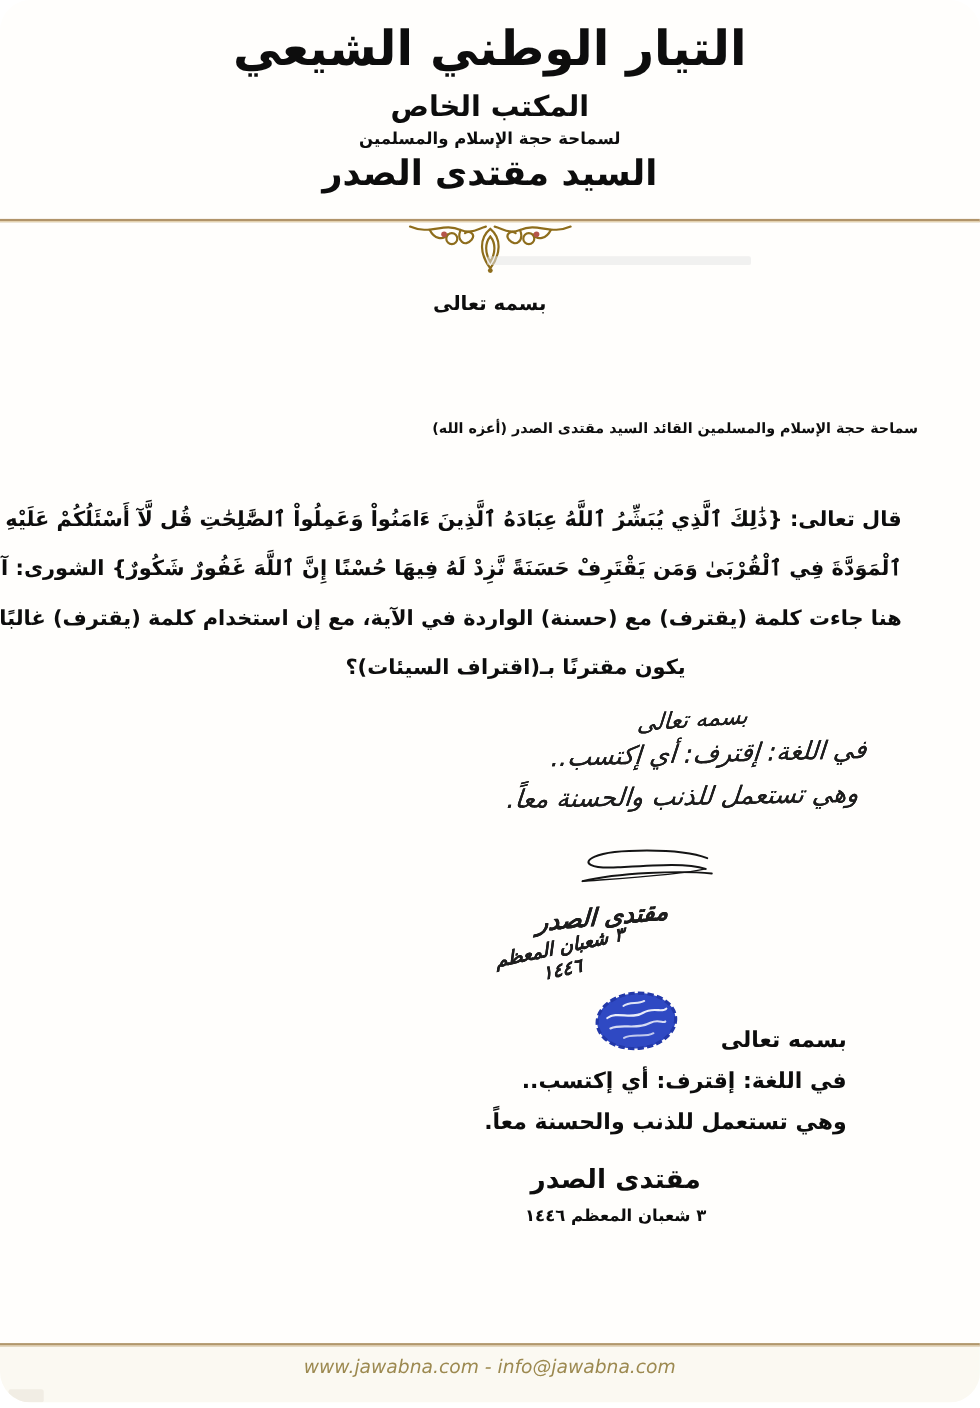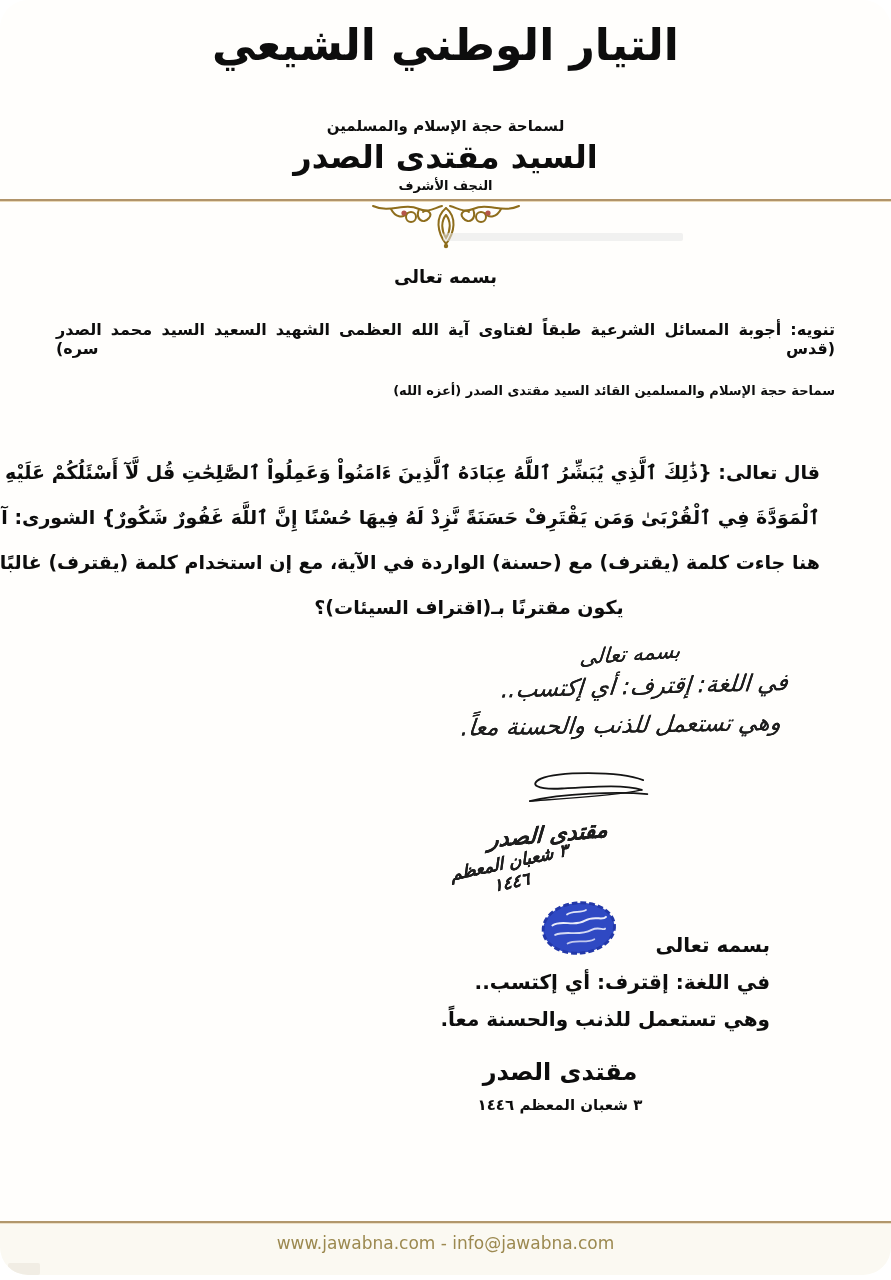"المكتب الخاص" div.abs { html: none -> <div>المكتب الخاص</div> }
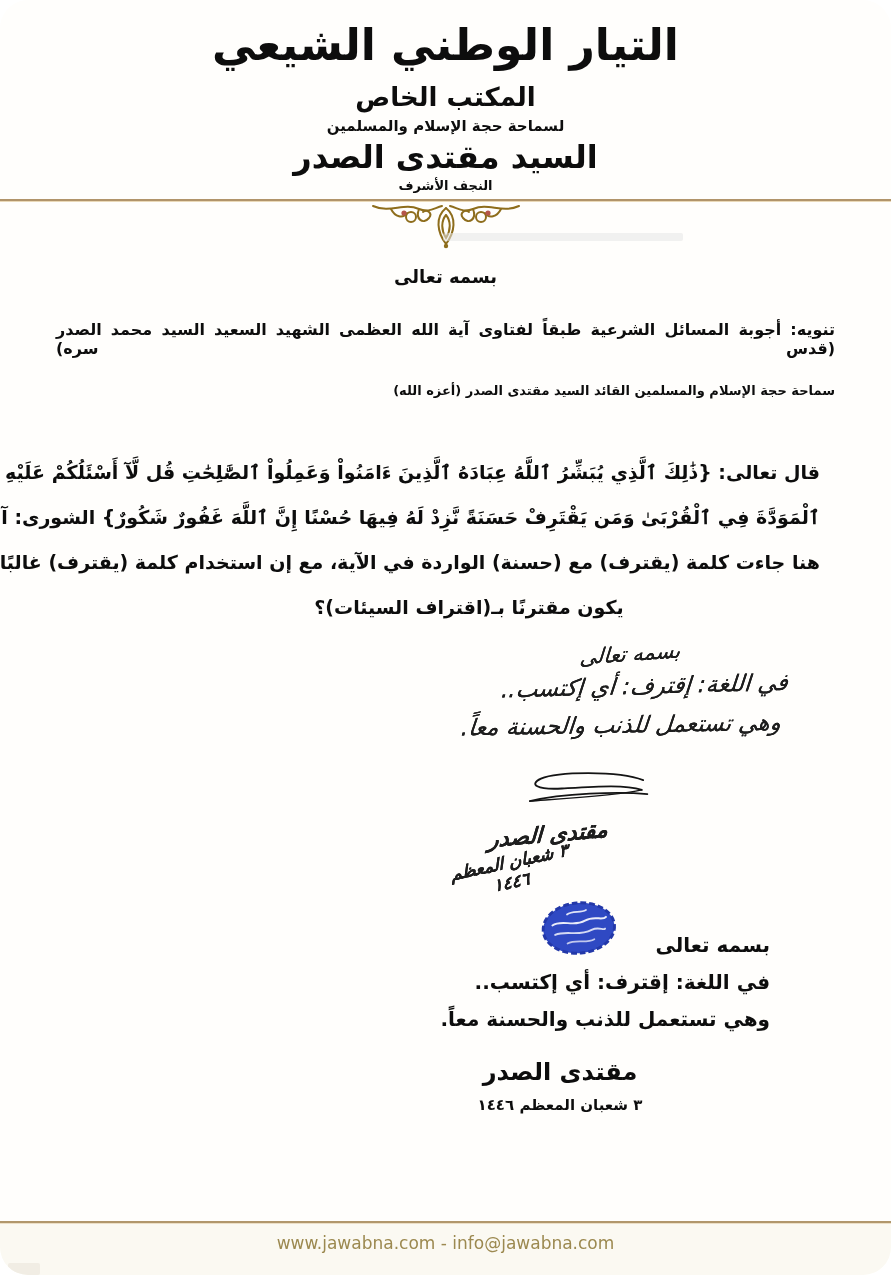"النجف الأشرف" div.abs { html: <div>النجف الأشرف</div> -> none }
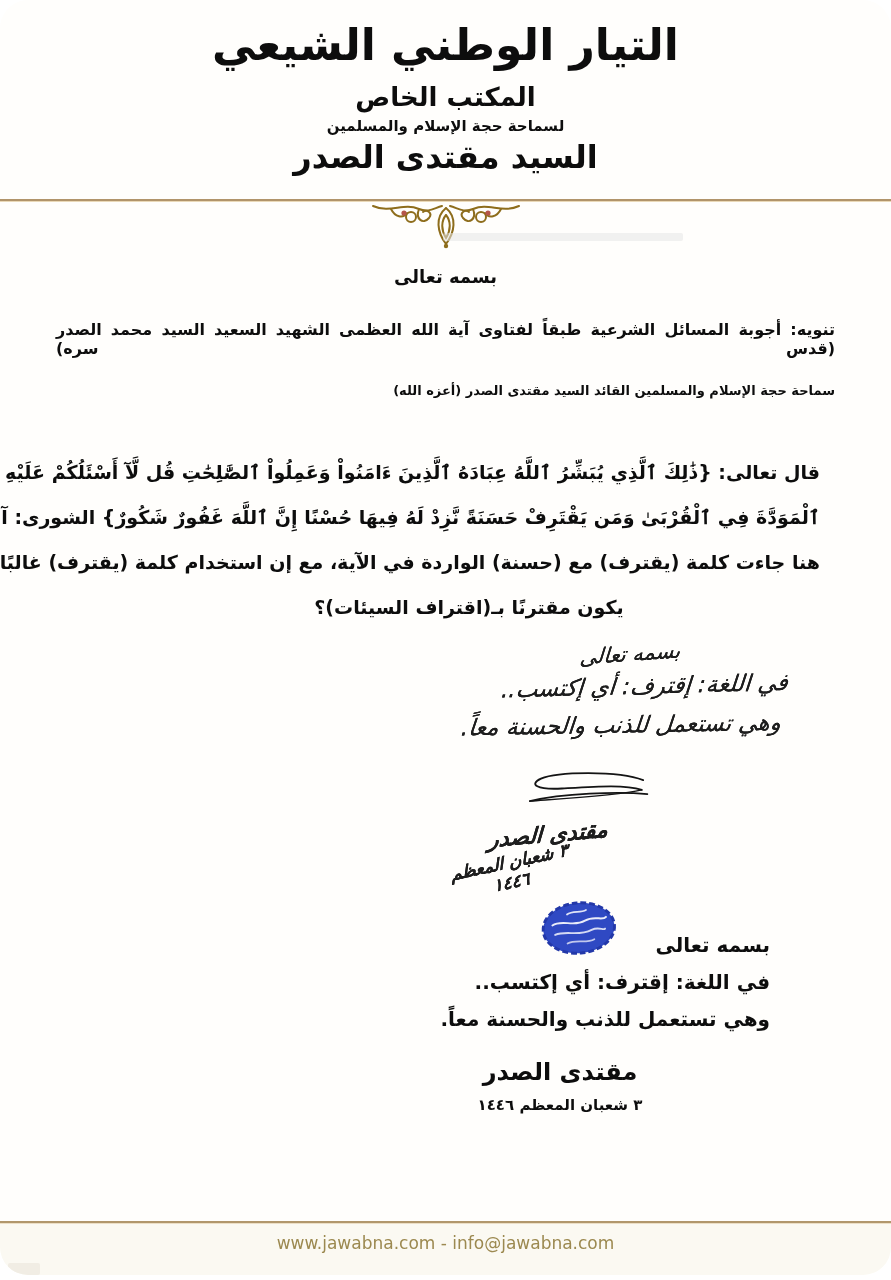"تنويه: أجوبة المسائل الشرعية طبقاً" div.abs { html: <div>تنويه: أجوبة المسائل الشرعية طبقاً لفتاوى آية الله العظمى الشهيد السعيد السيد محمد الصدر (قدس سره)</div> -> none }
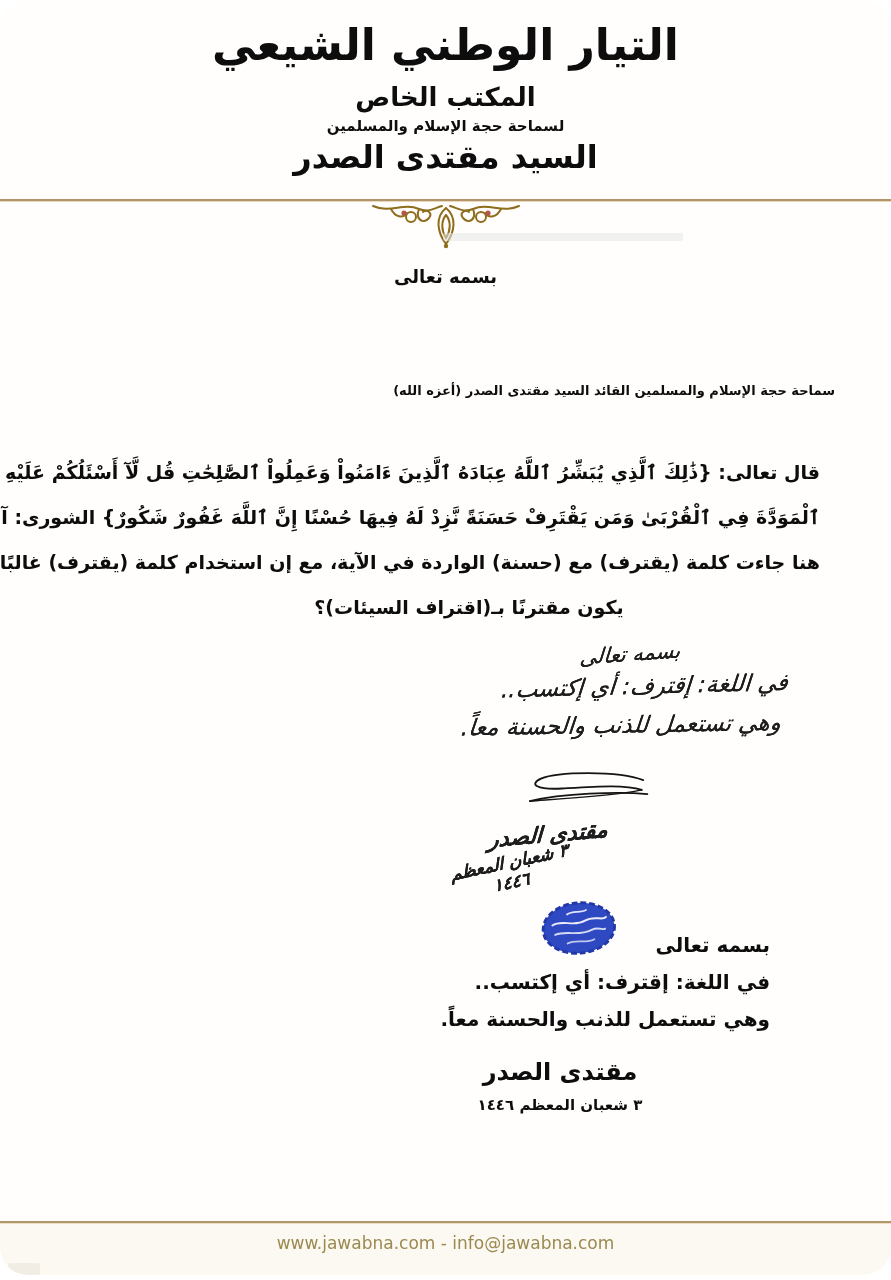"www.jawabna.com - info@jawabna.com" .footer-text { font-style: none -> italic }
